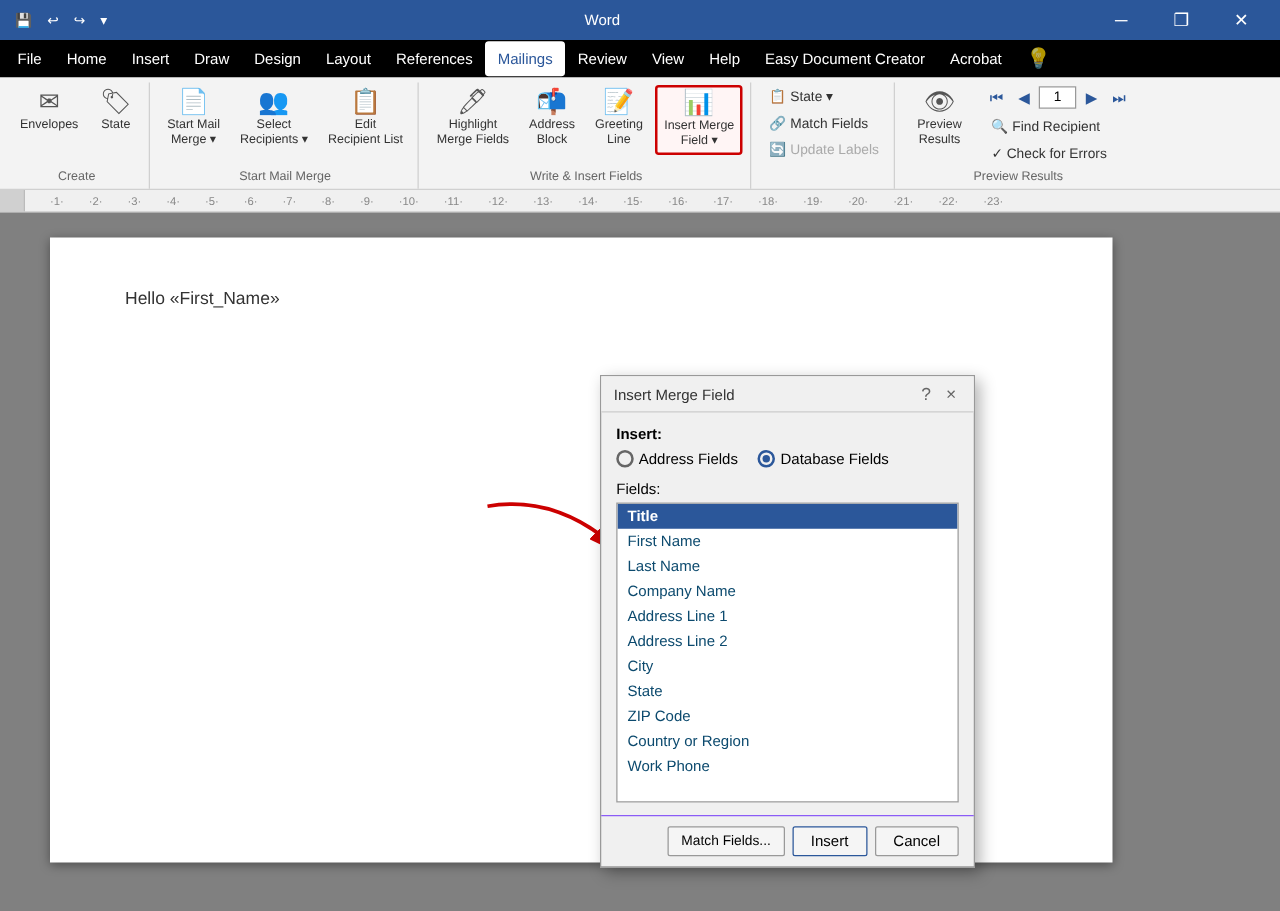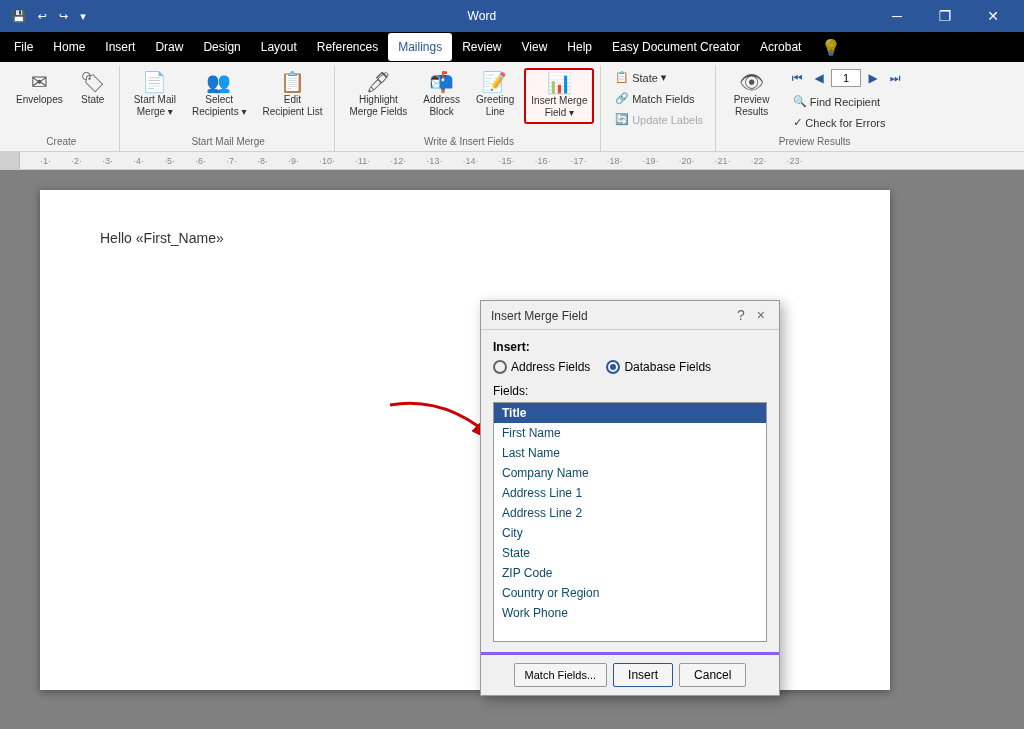"Match Fields..." .dialog-footer { border-top: 3px solid #8b5cf6 -> 1px solid #8b5cf6; justify-content: center -> flex-end }
